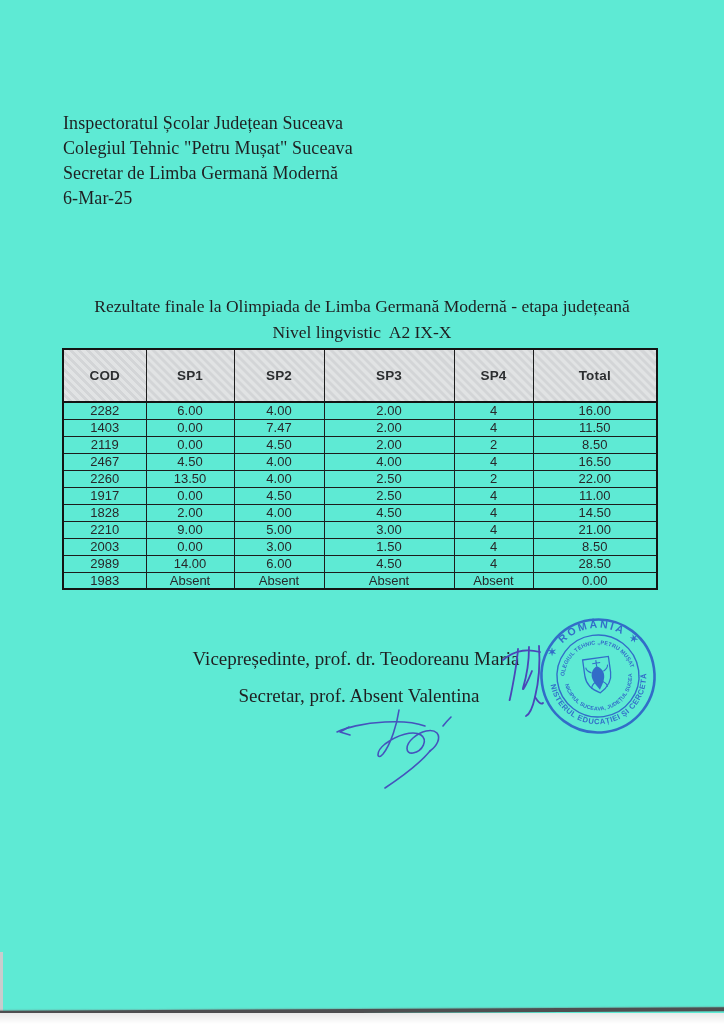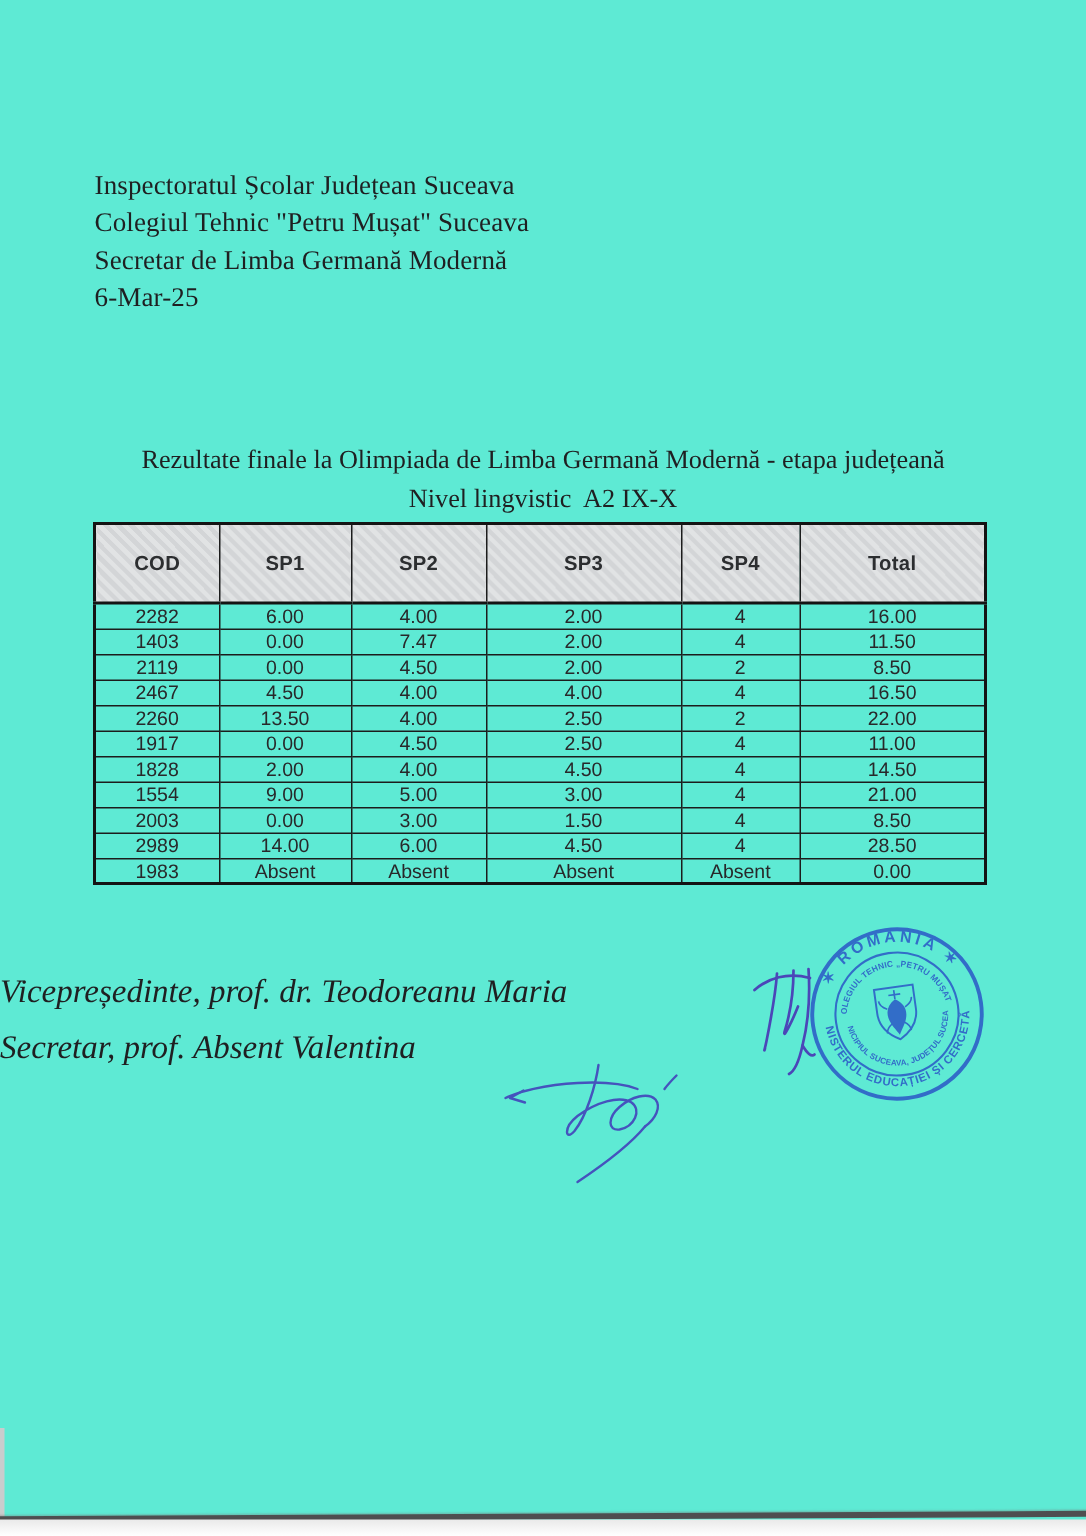"1554" td { text: 1554 -> 2210 }
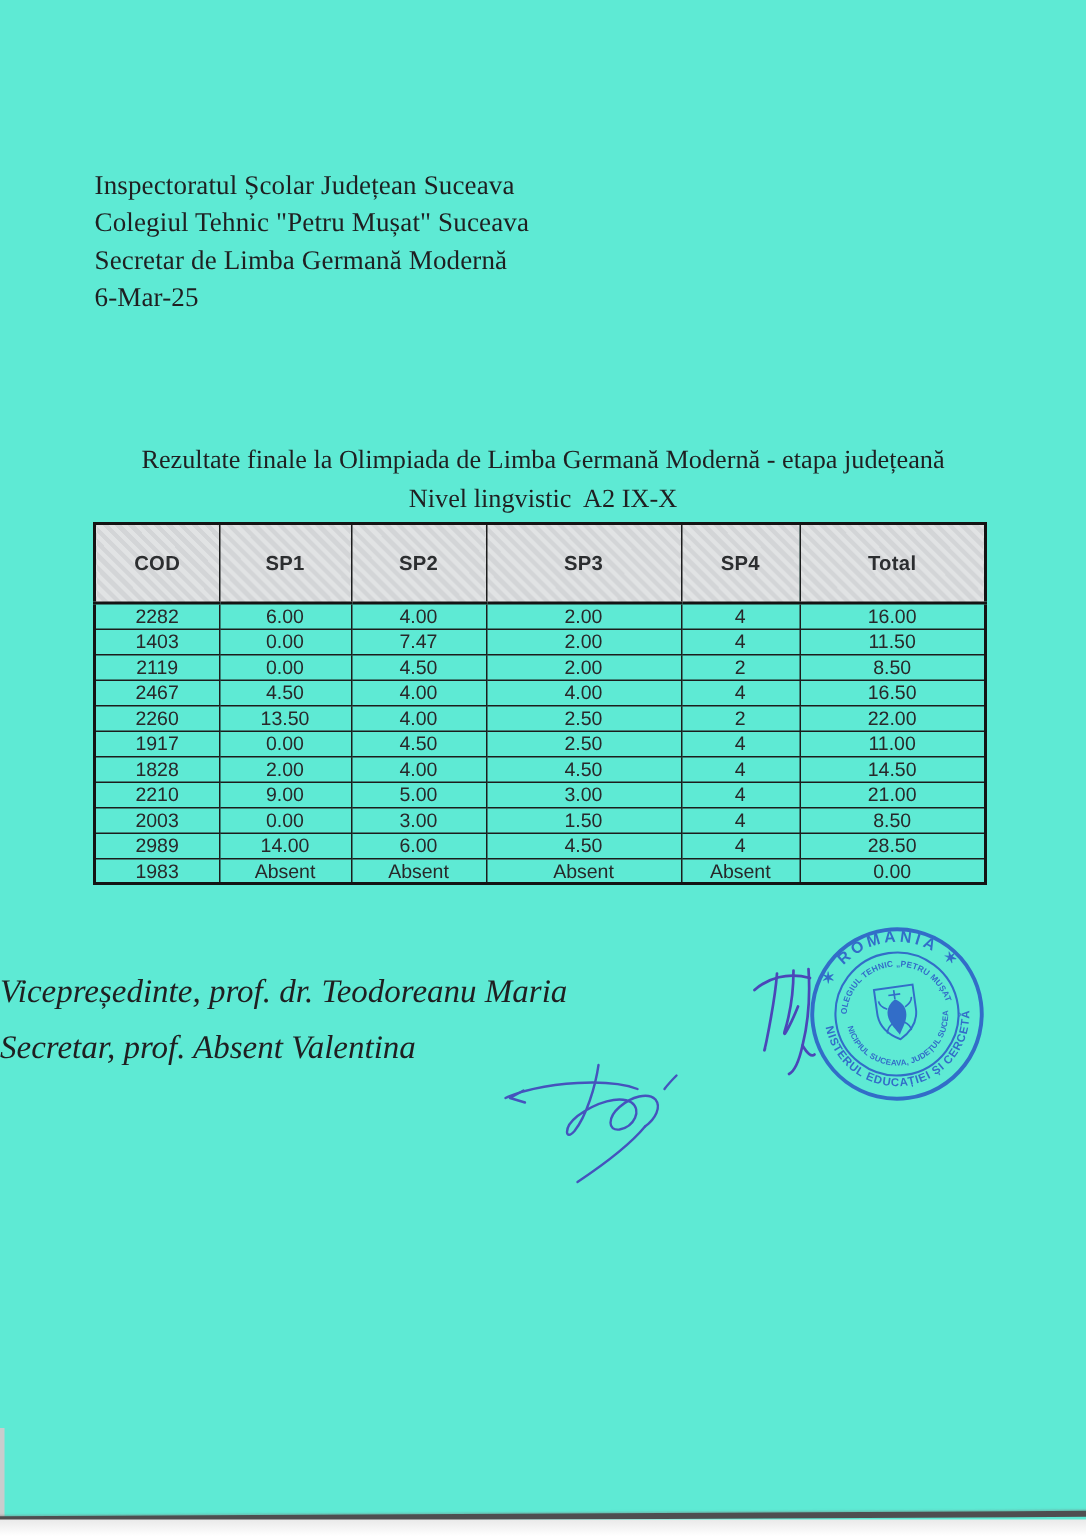"Vicepreședinte, prof. dr. Teodoreanu" .sig-line { font-size: 22px -> 19px; font-style: italic -> none; text-align: none -> center }
